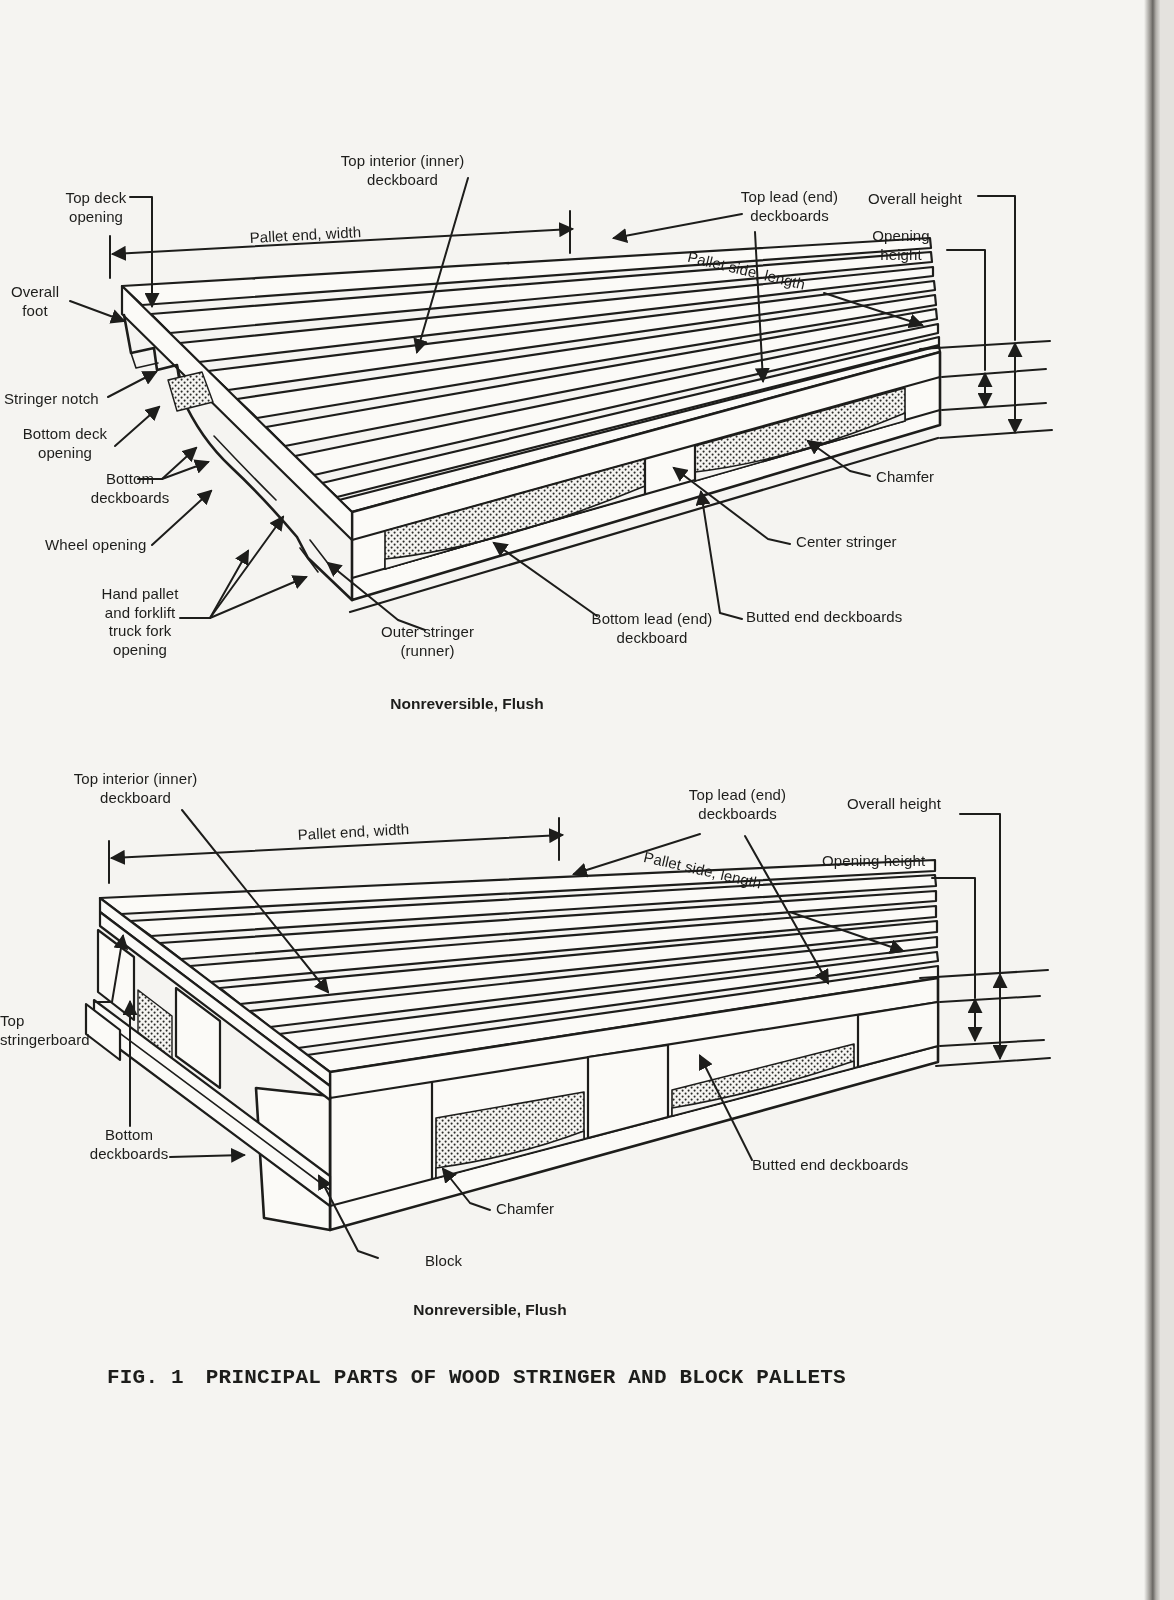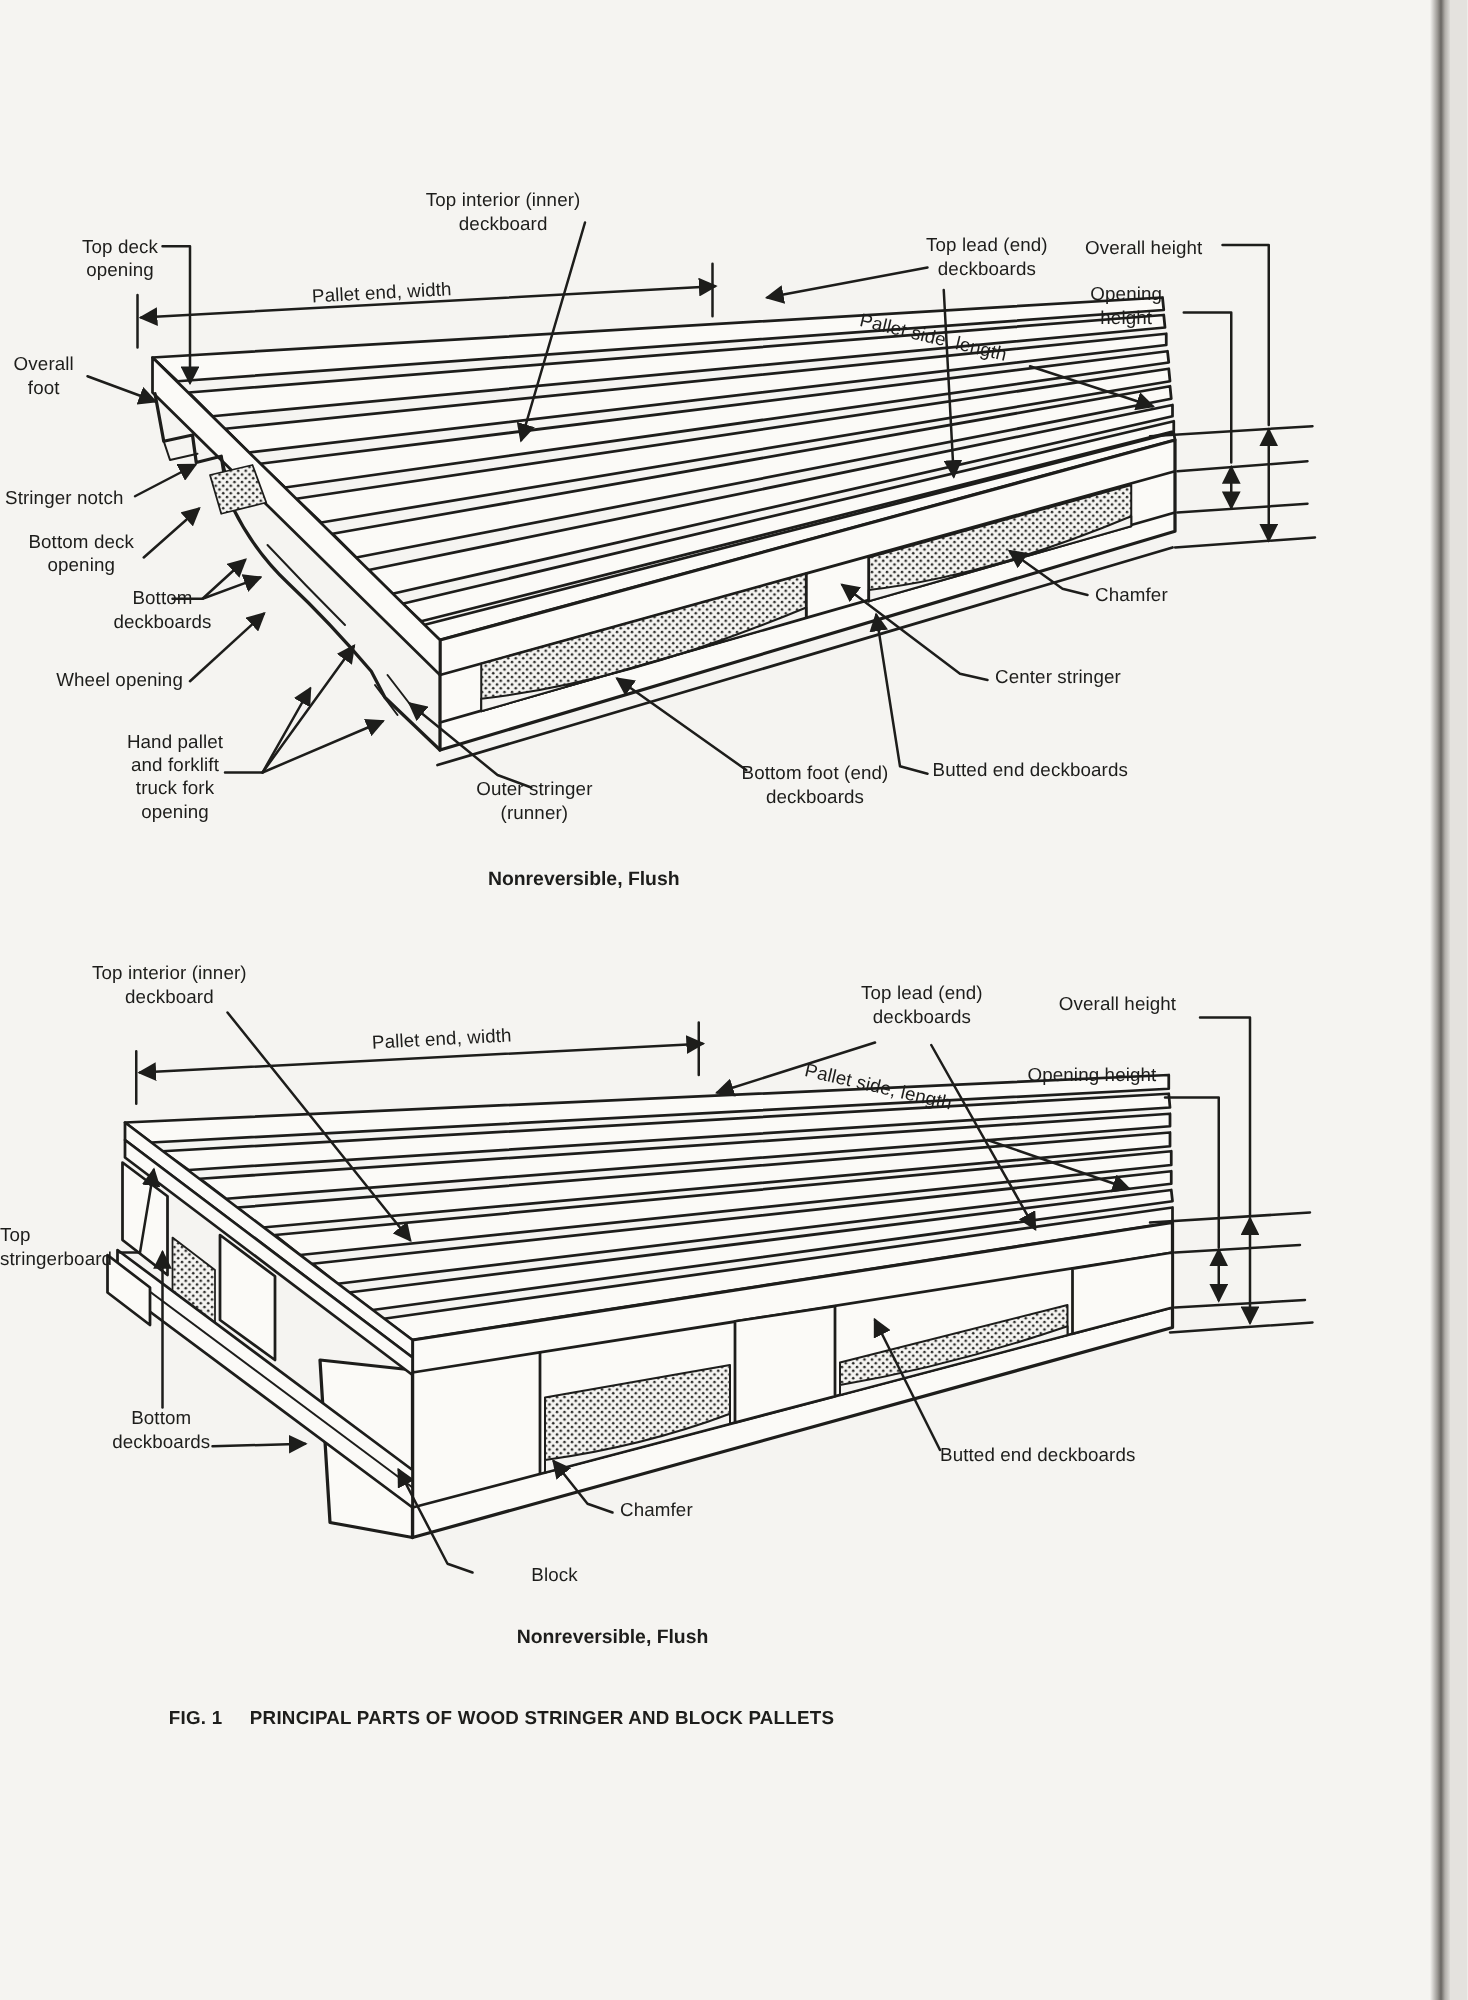"Bottom foot (end) deckboards" div.lbl { text: foot (end) deckboards -> lead (end) deckboard }
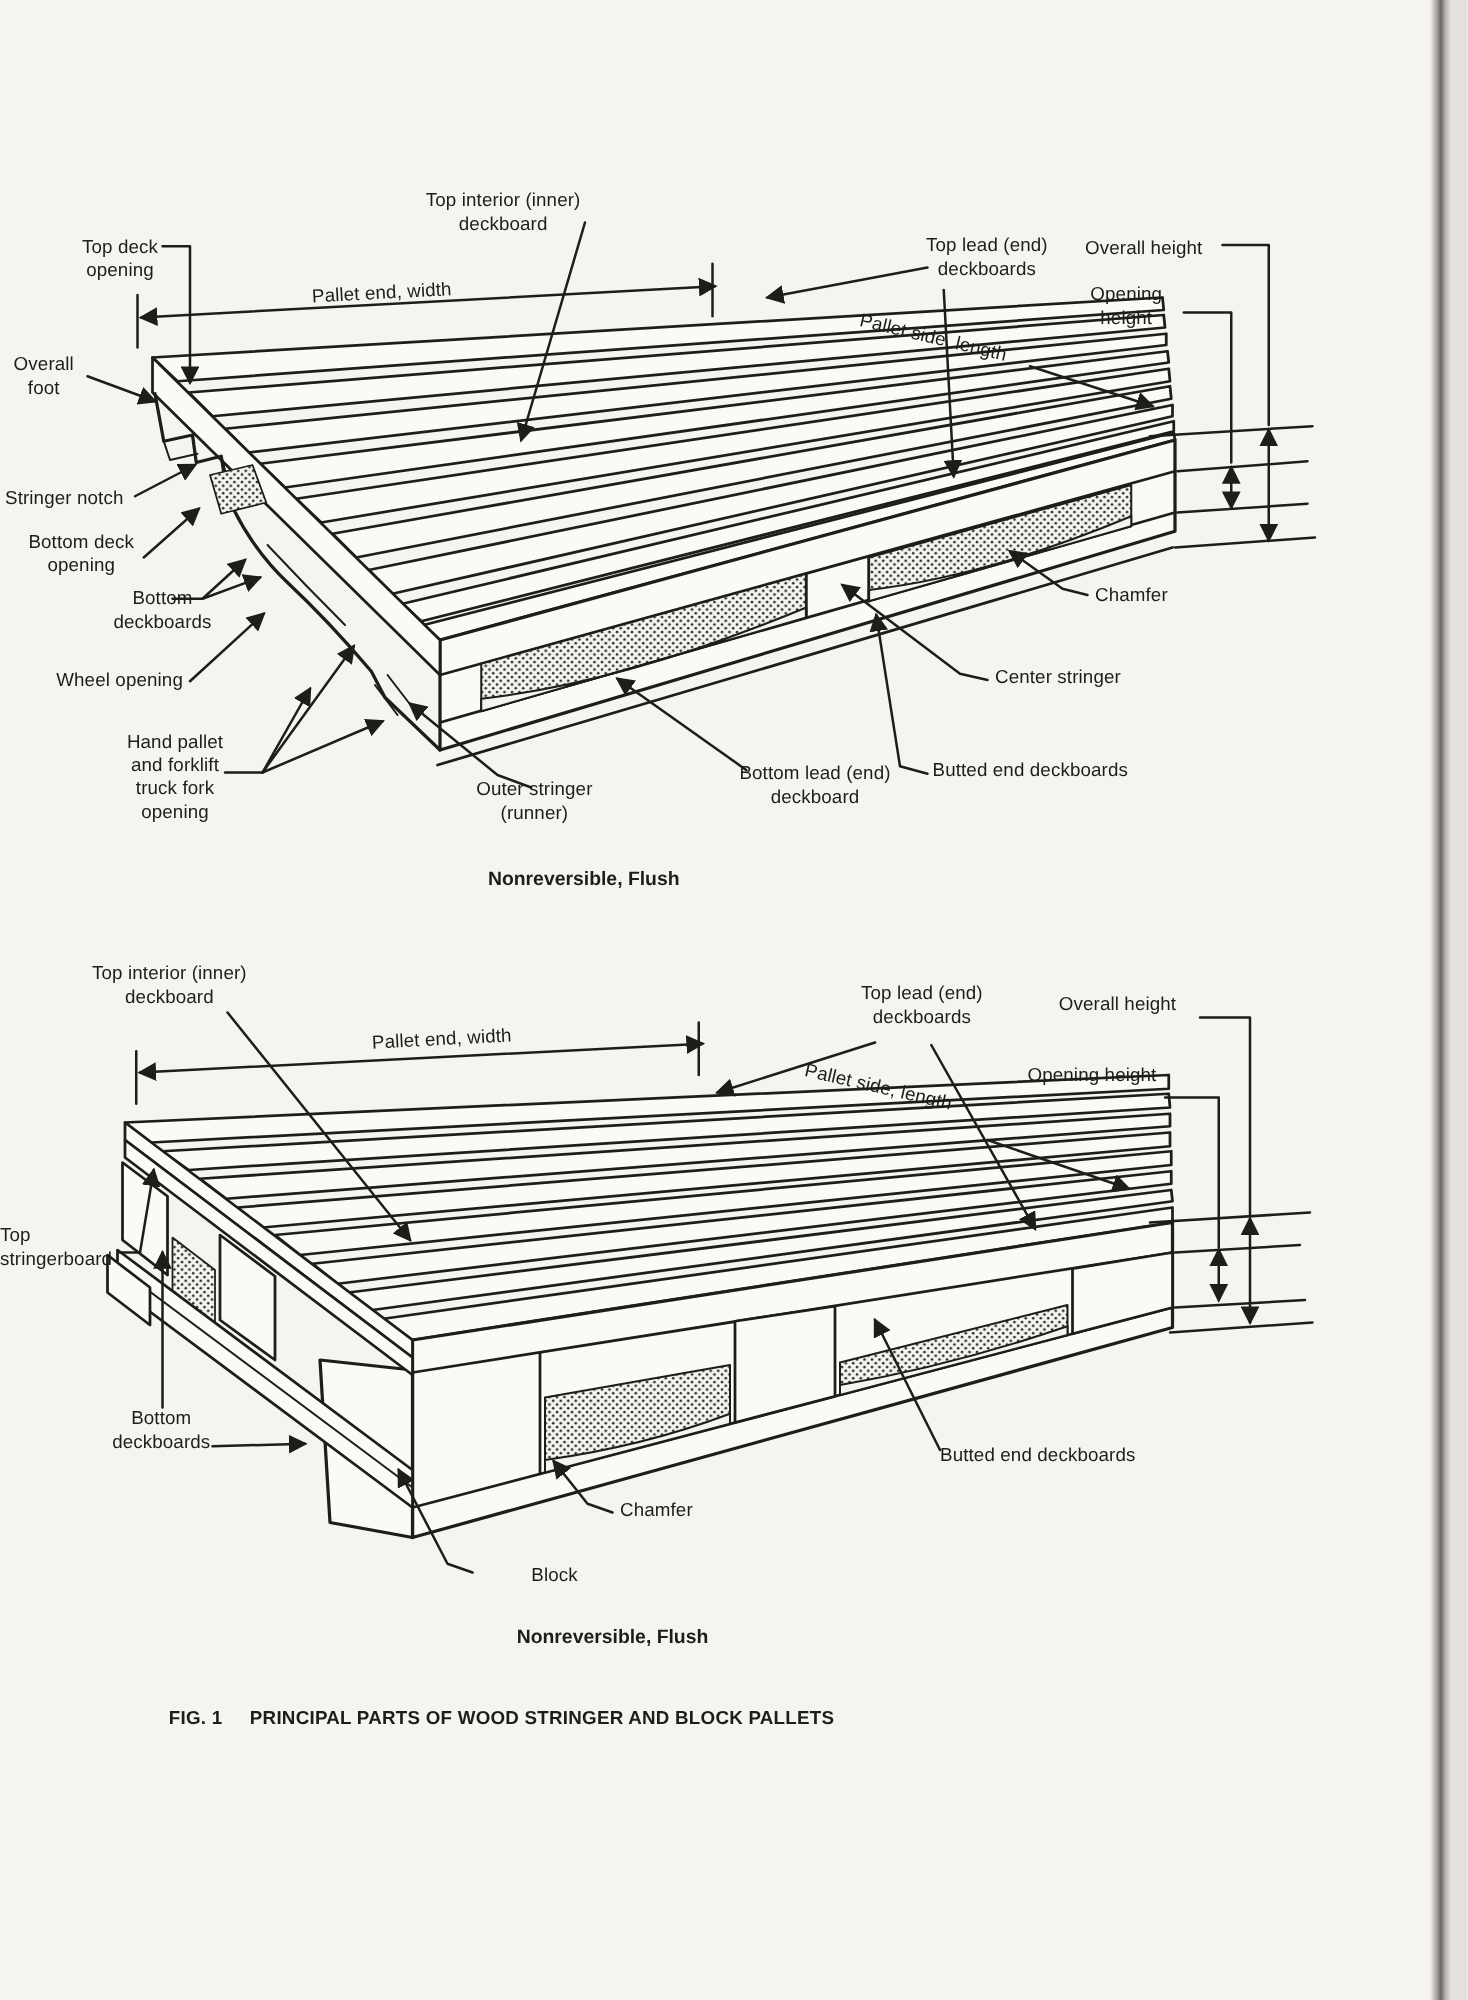"Top stringerboard" div.lbl { top: 980px -> 1012px }
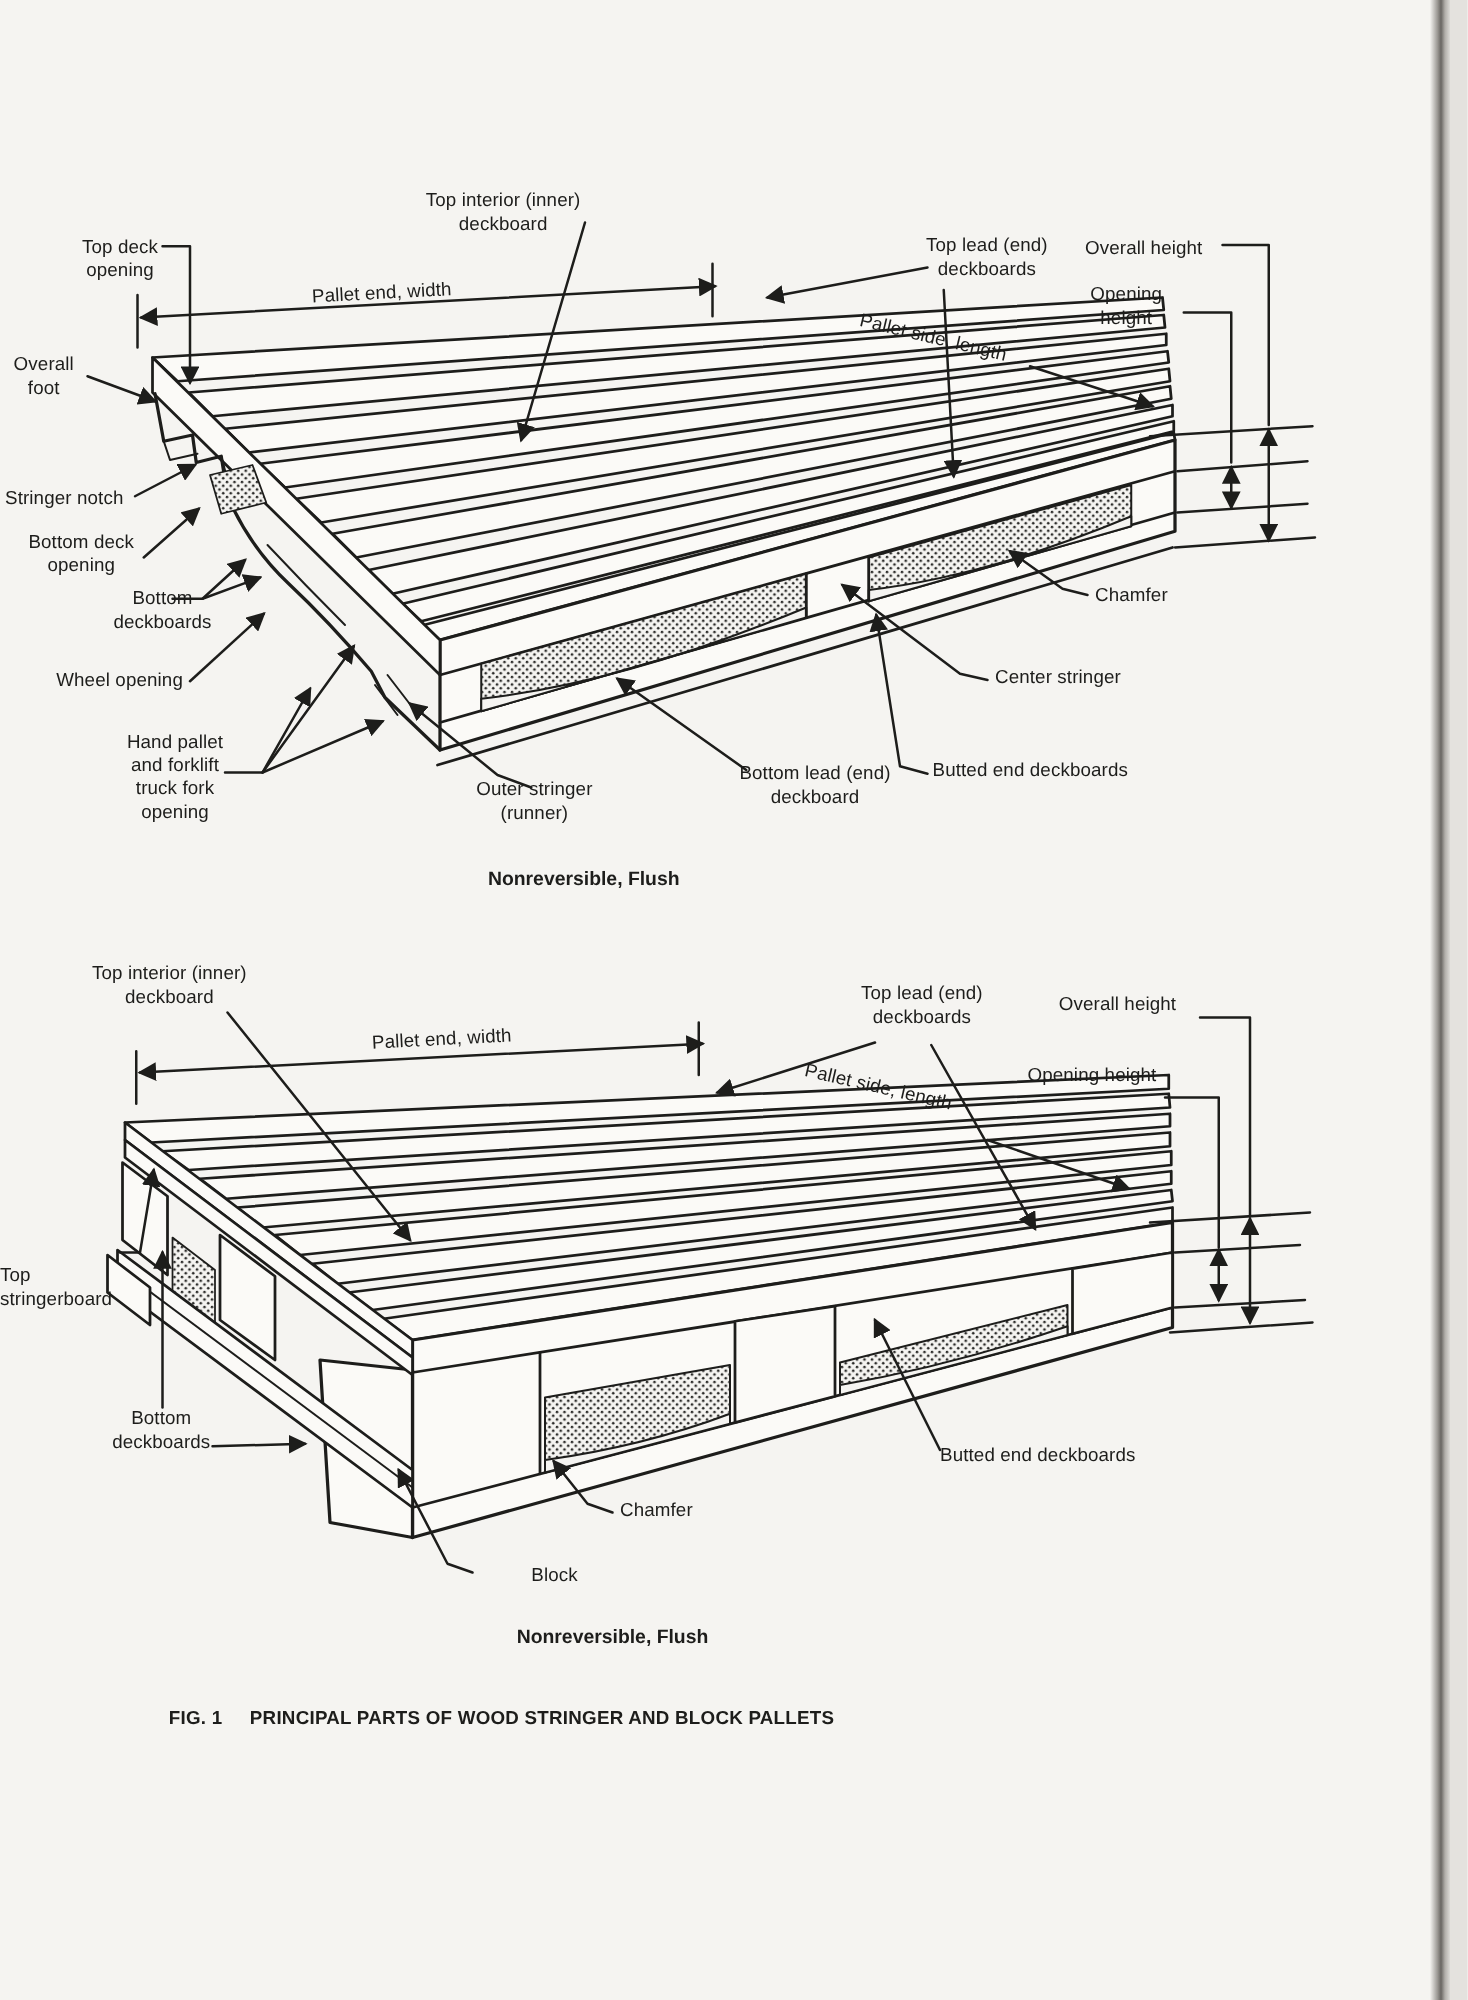"FIG. 1 PRINCIPAL PARTS OF" .figcap { font-family: none -> Liberation Mono, monospace; font-size: 15px -> 21px; left: 135px -> 107px }
